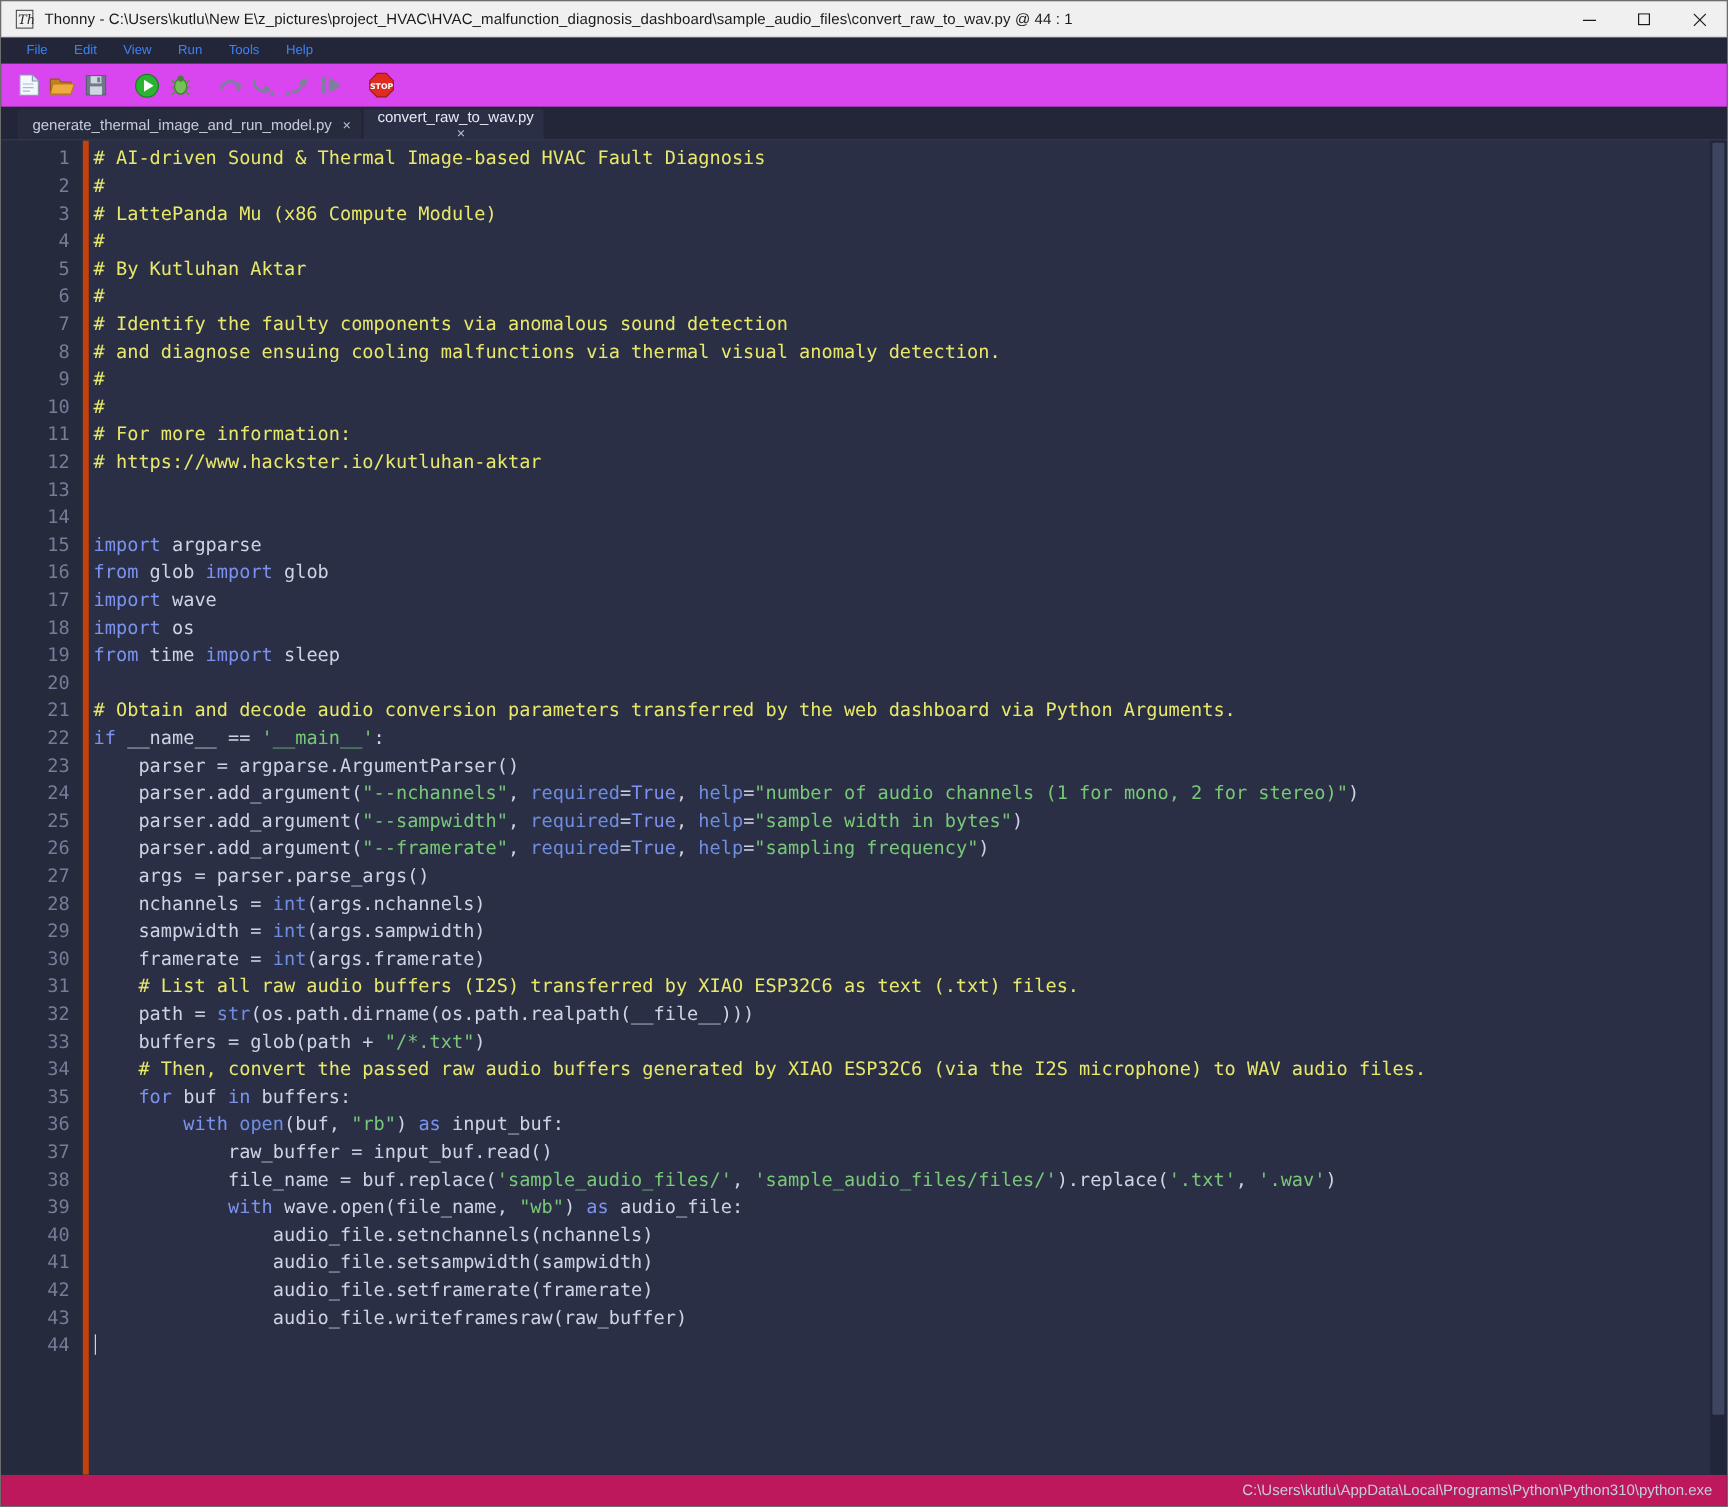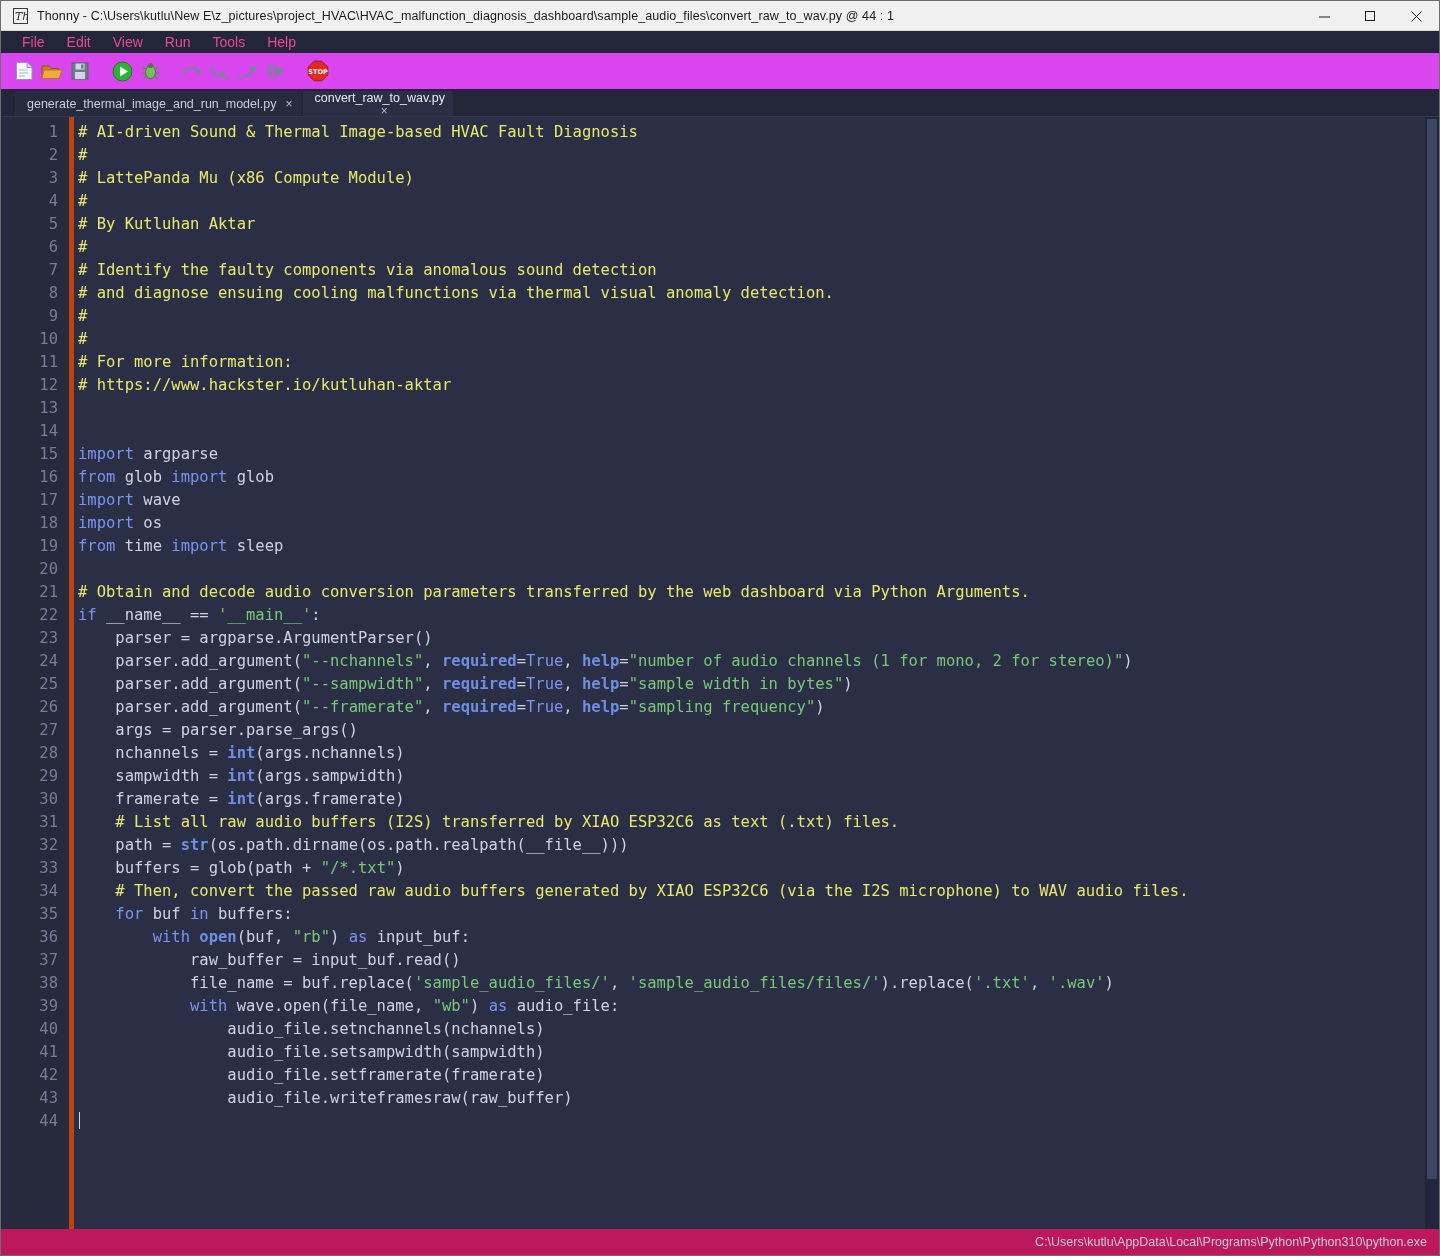"File" .menuitem { color: #ec4899 -> #3b82f6; font-size: 14px -> 11px }
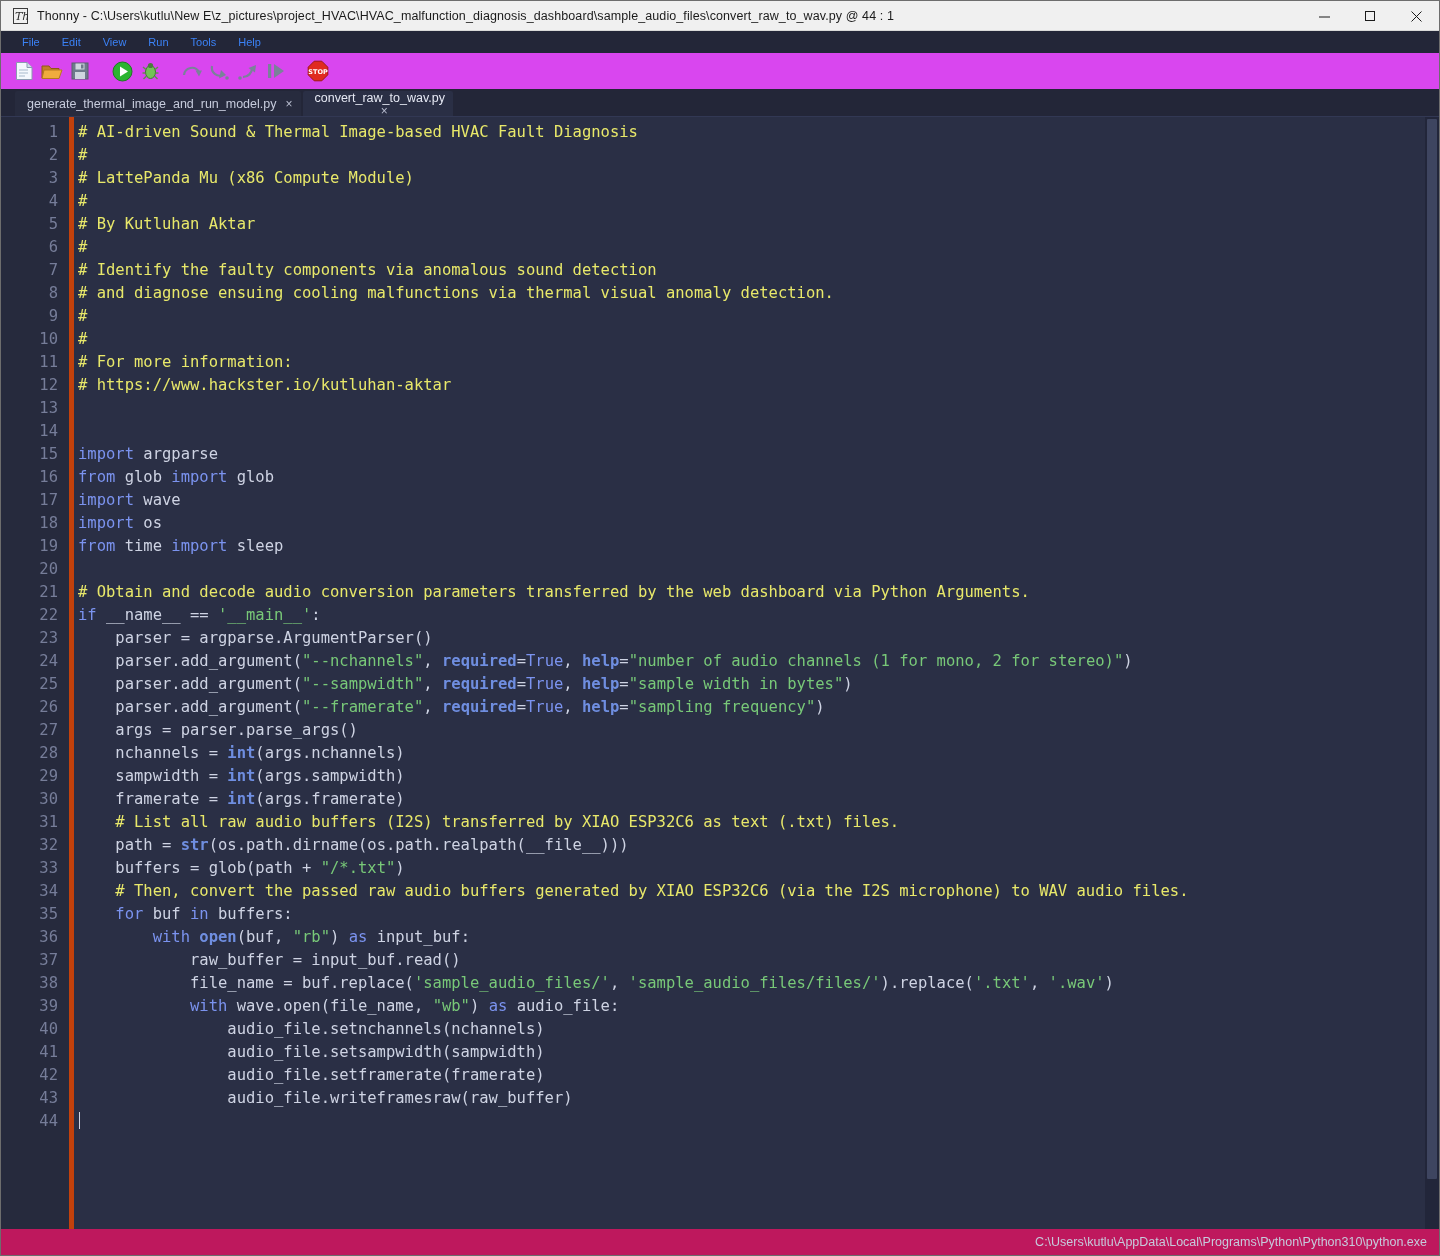"required" .tok-builtin { font-weight: bold -> none }
